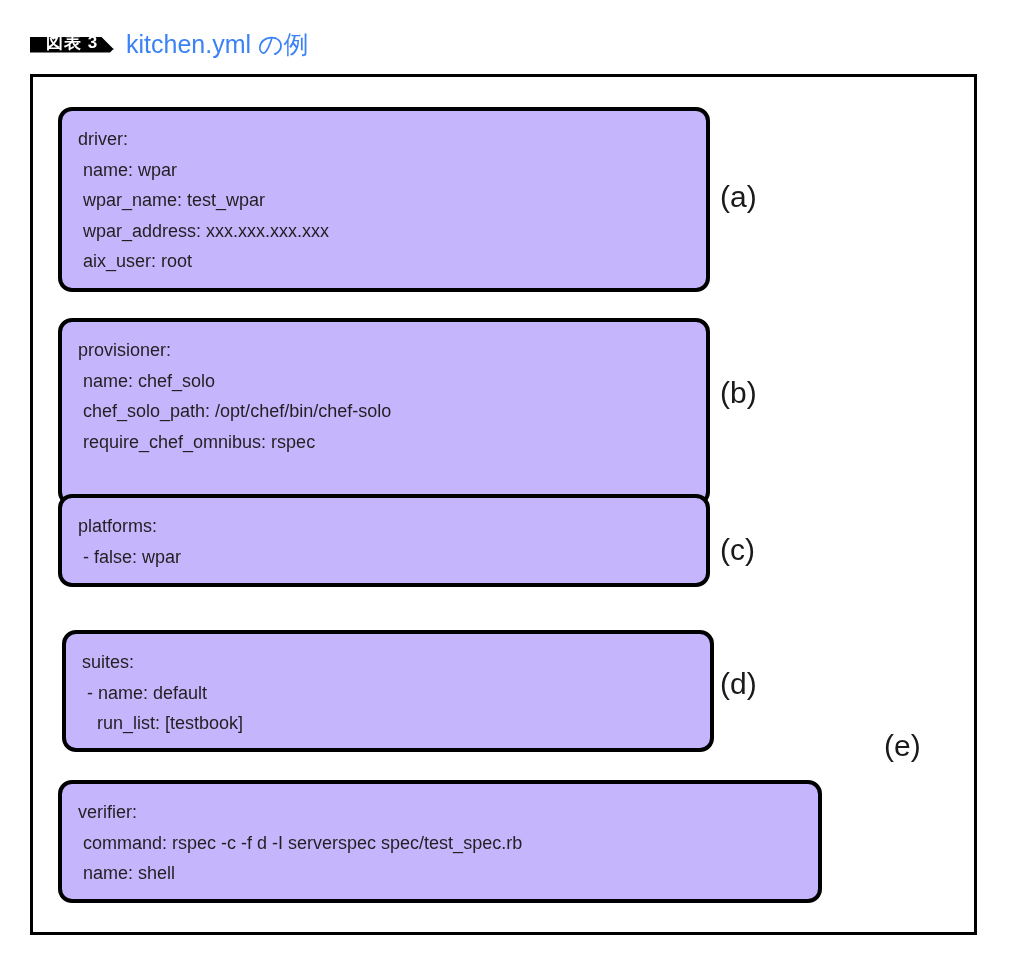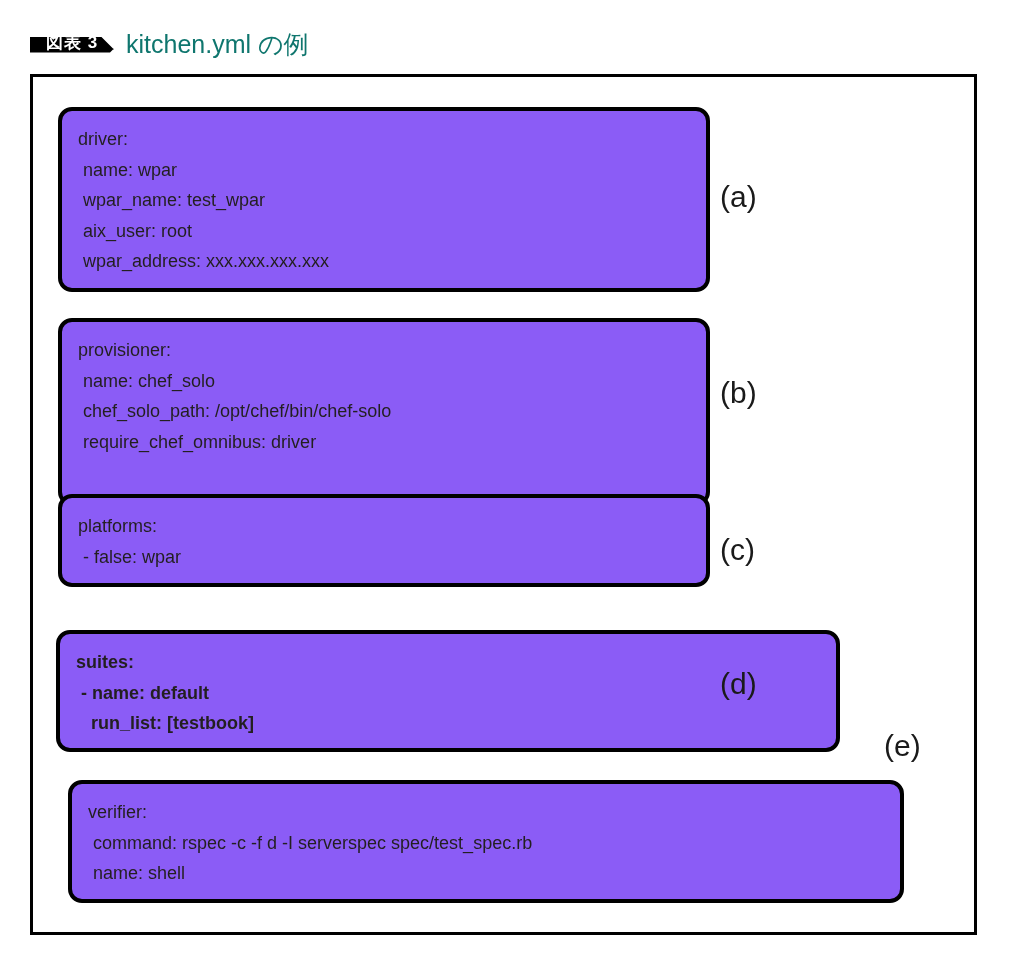"kitchen.yml の例" .title-text { color: #0f766e -> #3b82f6 }
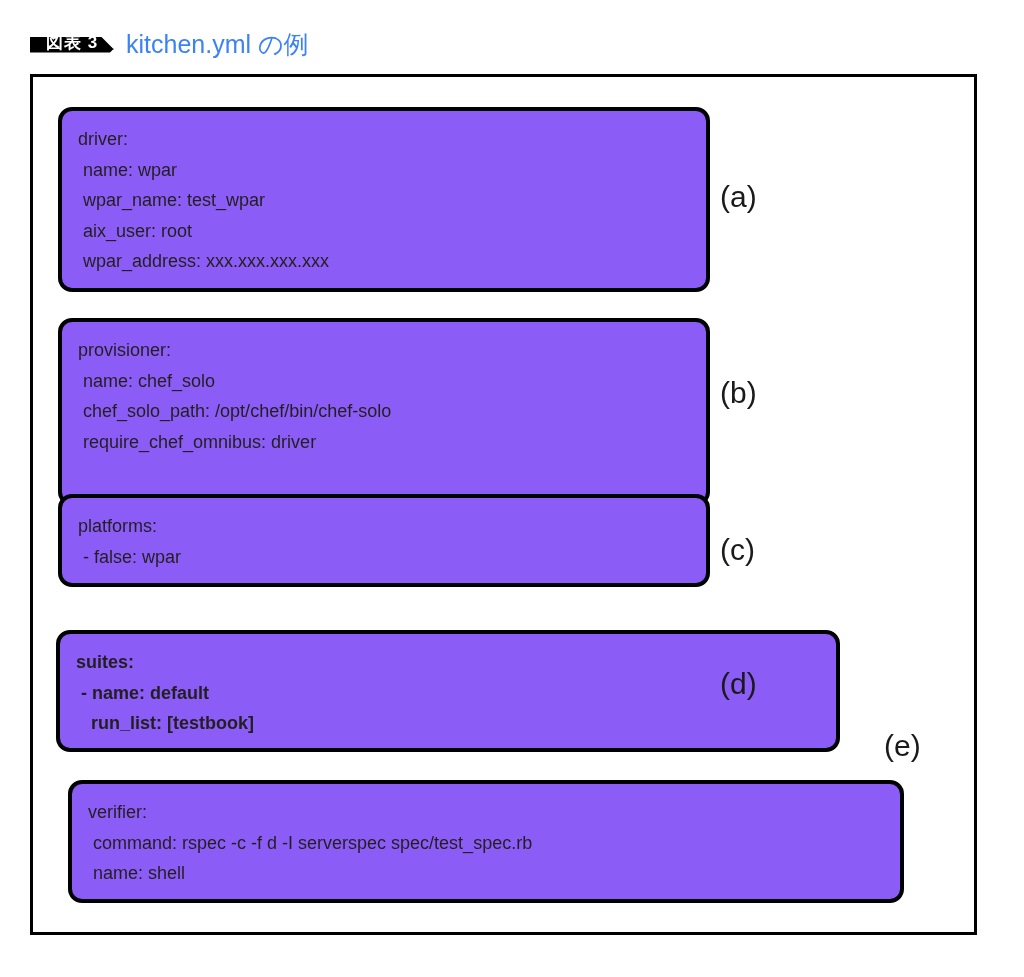"driver:" .box { background: #8b5cf6 -> #c4b5fd }
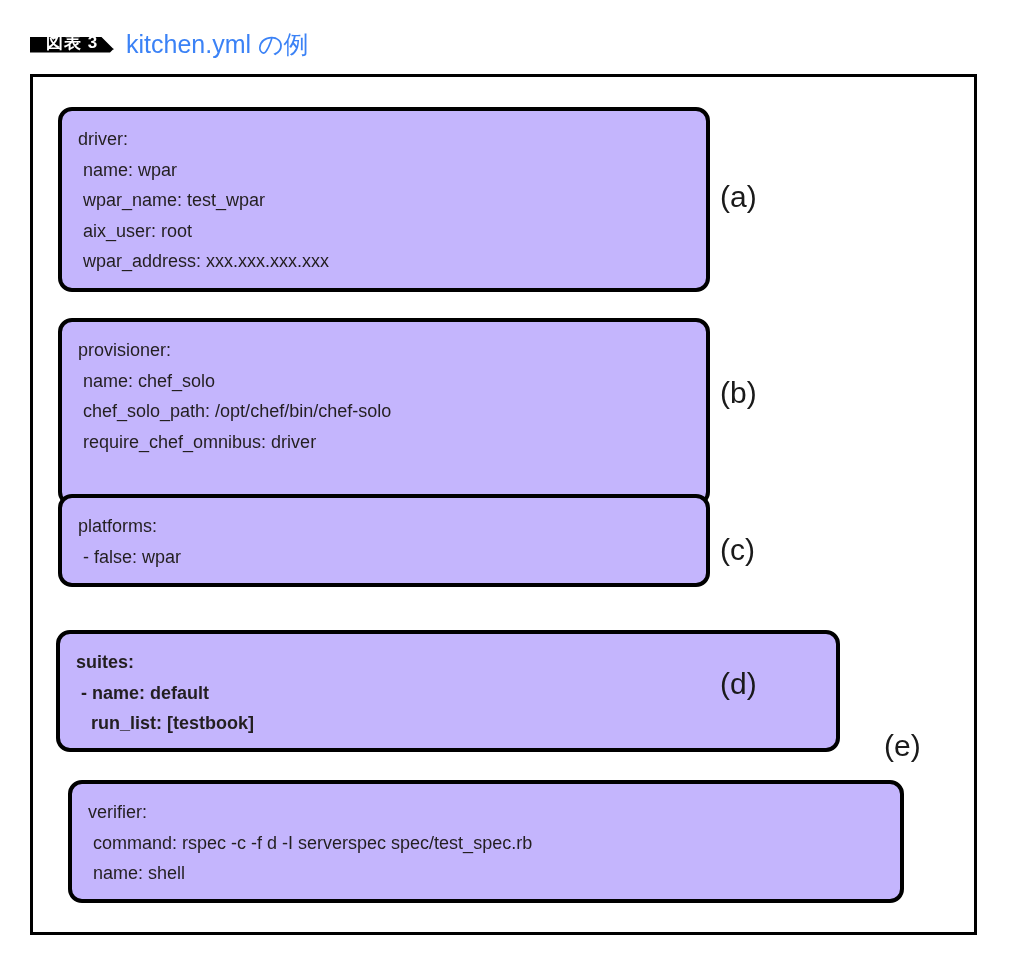"aix_user: root" div.line { order: before "wpar_address: xxx.xxx.xxx.xxx" -> after "wpar_address: xxx.xxx.xxx.xxx" }
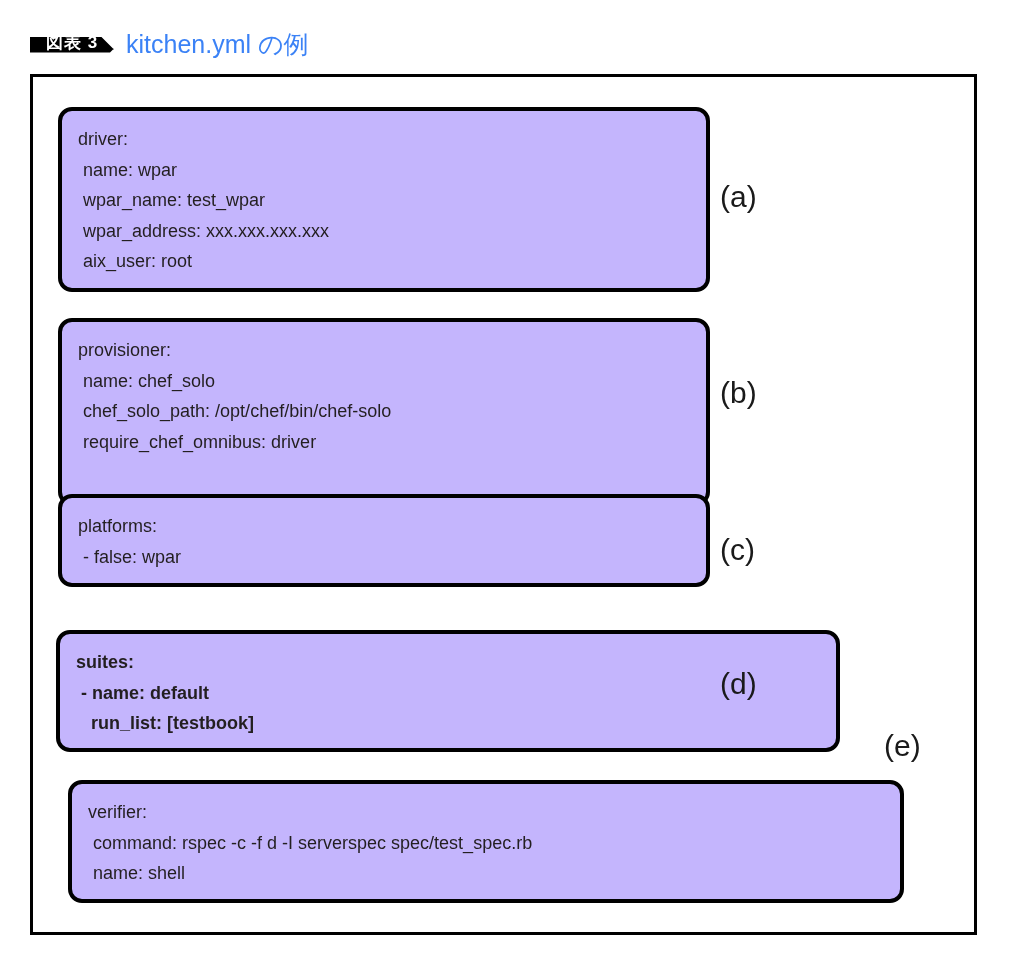"require_chef_omnibus: driver" div.line { text: driver -> rspec }
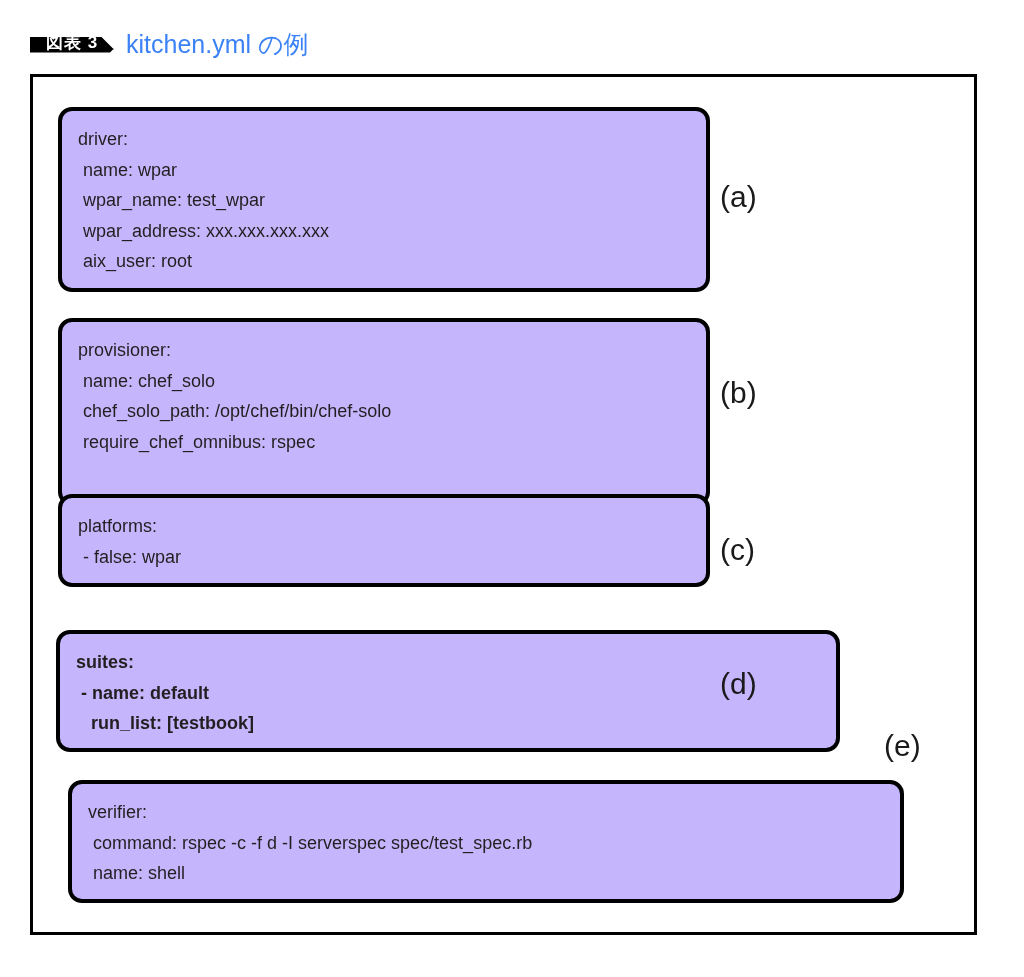"suites:" .box-d { font-weight: bold -> none; left: 56px -> 62px; width: 784px -> 652px }
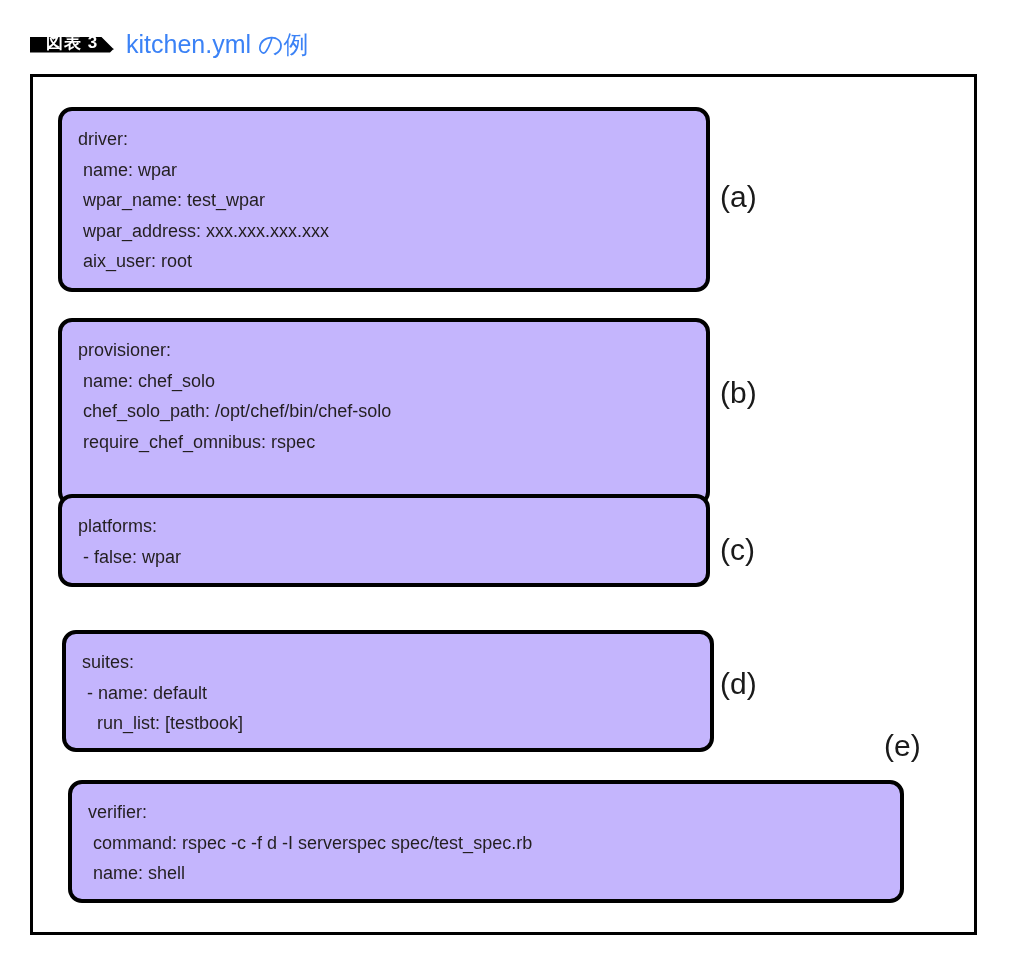"verifier:" .box-e { left: 68px -> 58px; width: 836px -> 764px }
